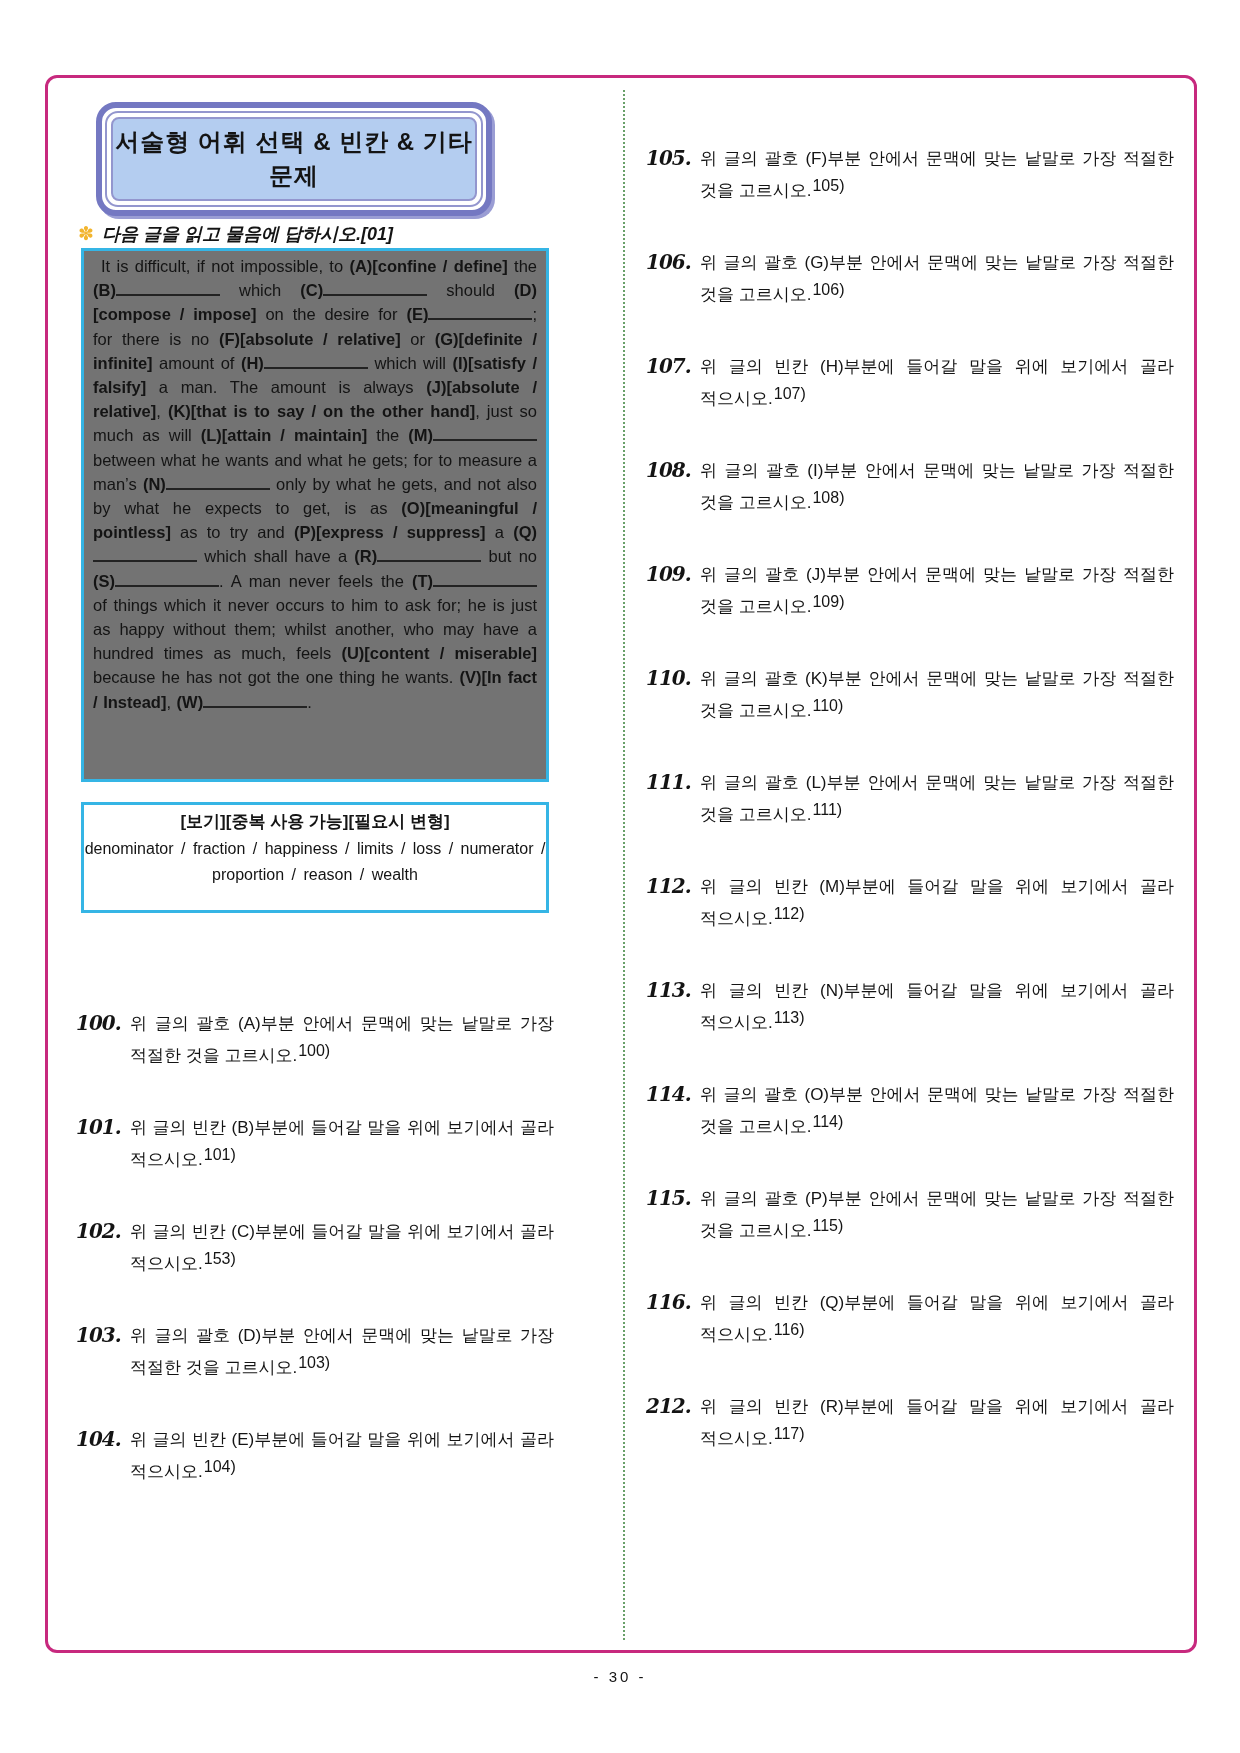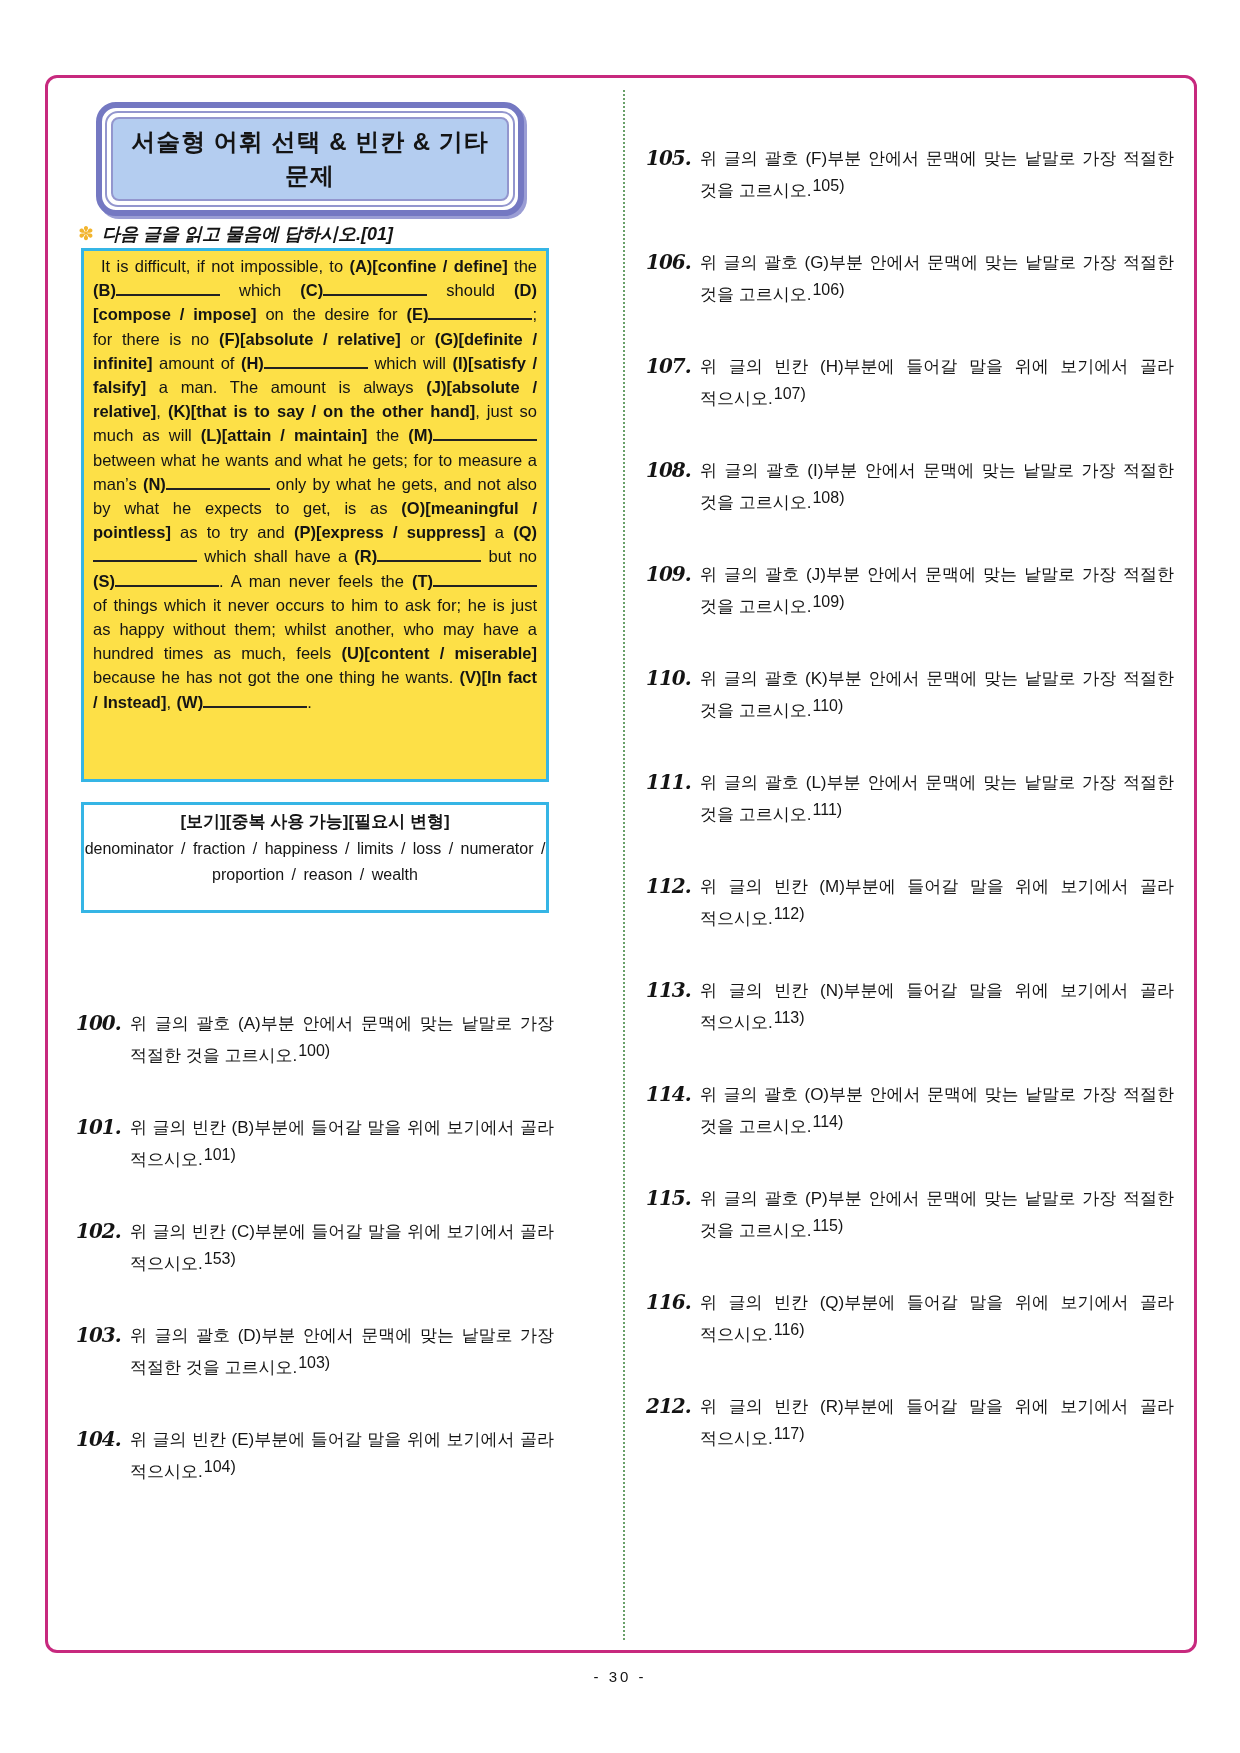"서술형 어휘 선택 & 빈칸" .title-outer { width: 428px -> 396px }
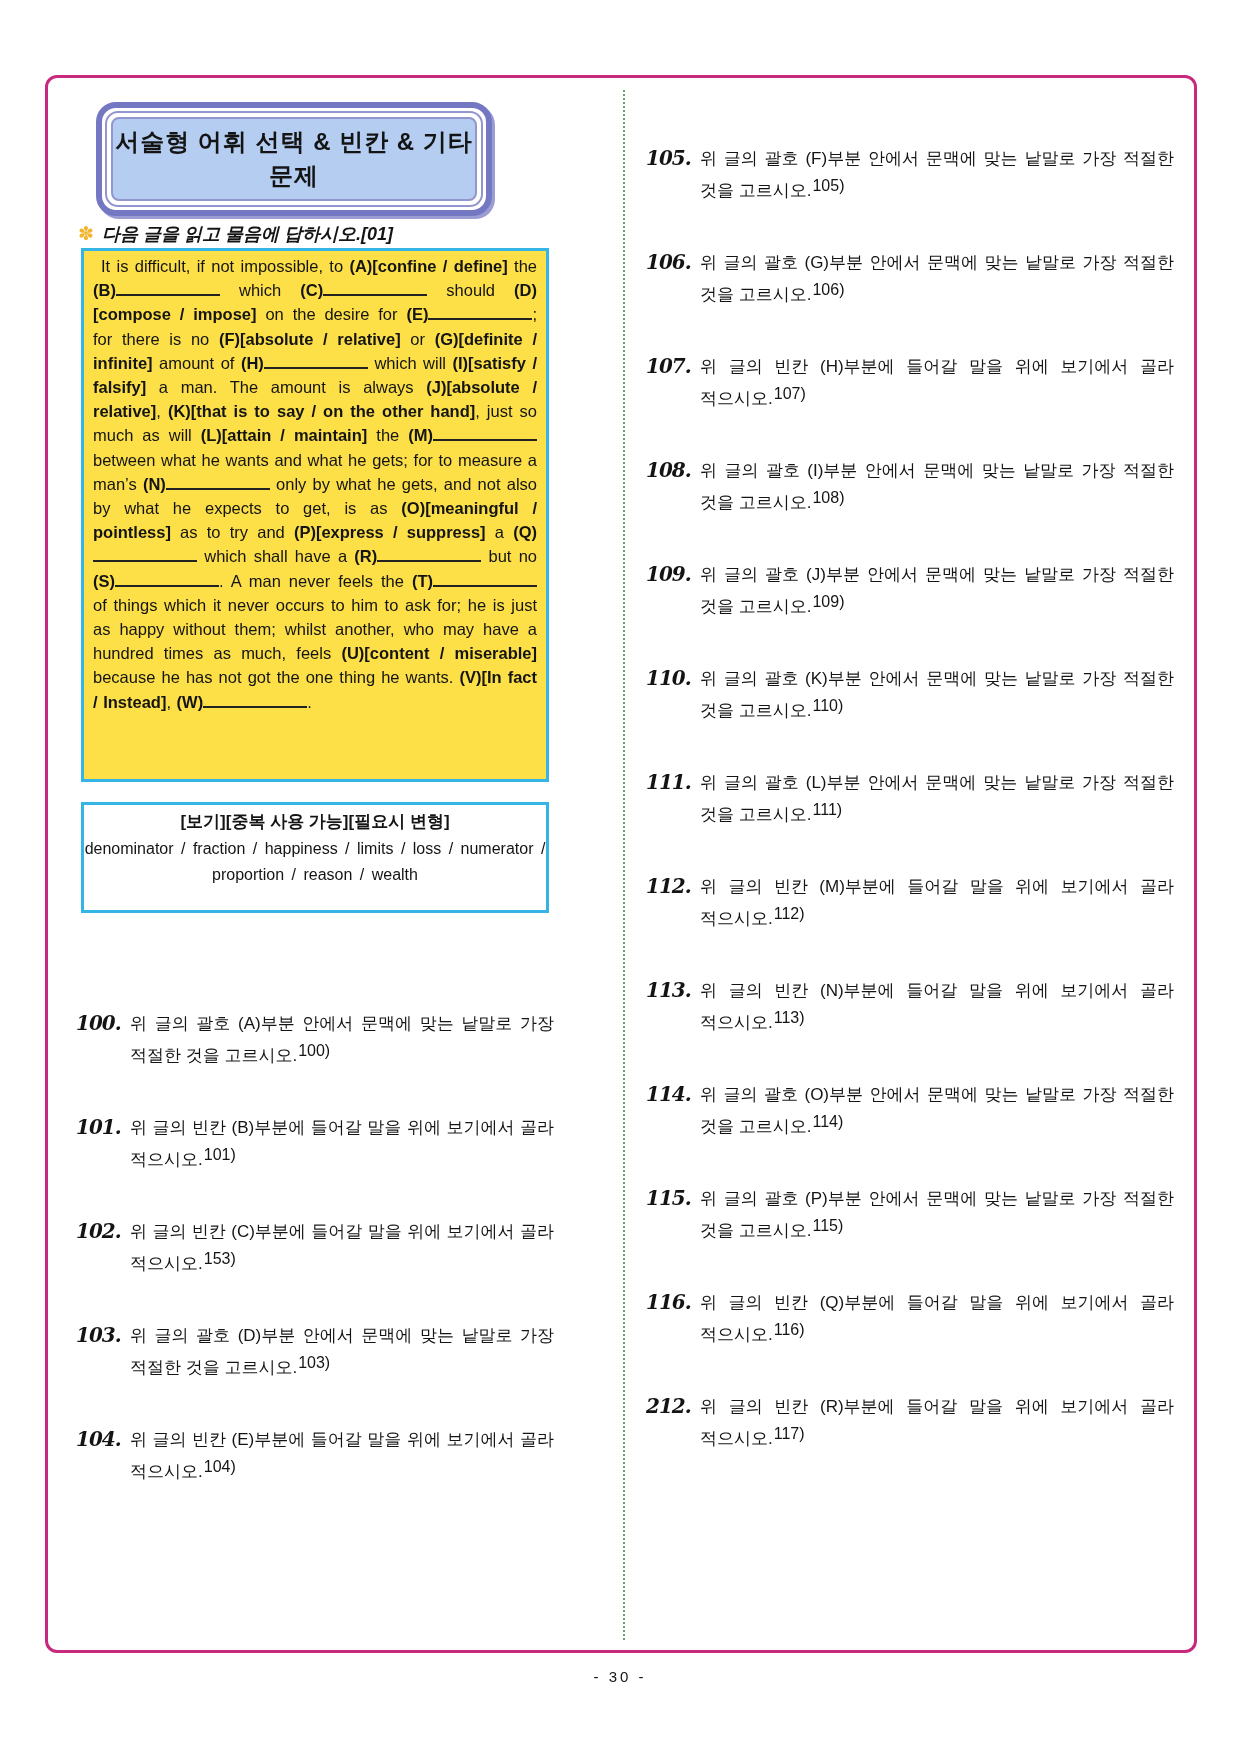"It is difficult, if not" .passage-box { background: #fde047 -> #737373 }
